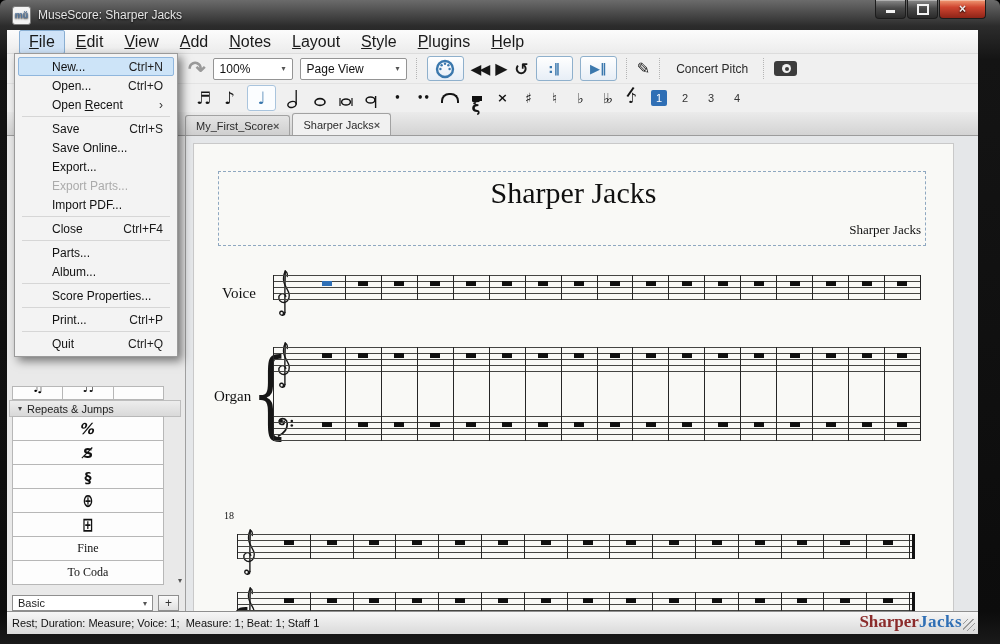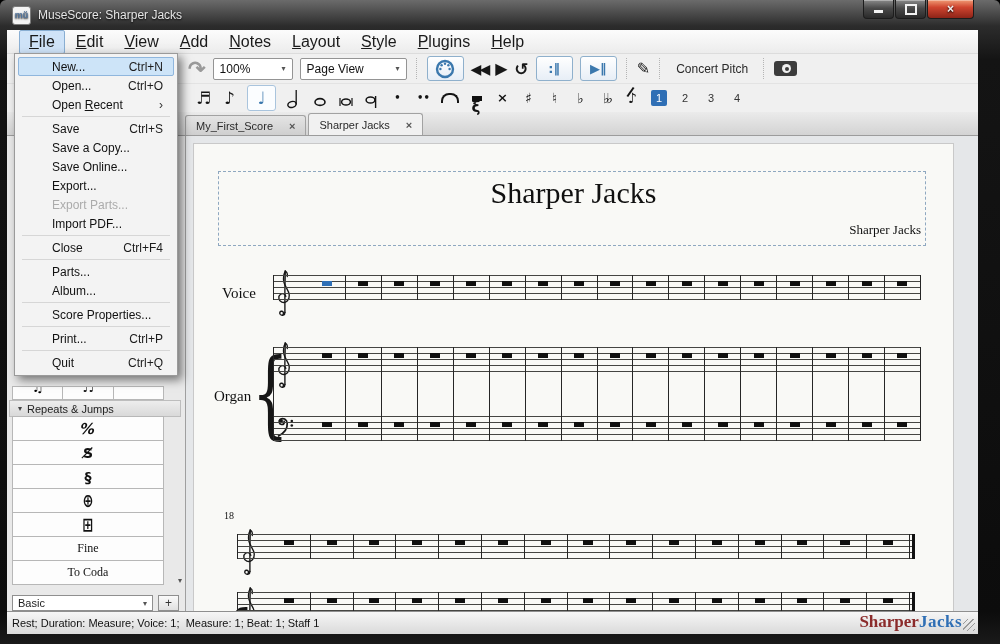"mŭ" .titlebar { right: 12px -> 0 }
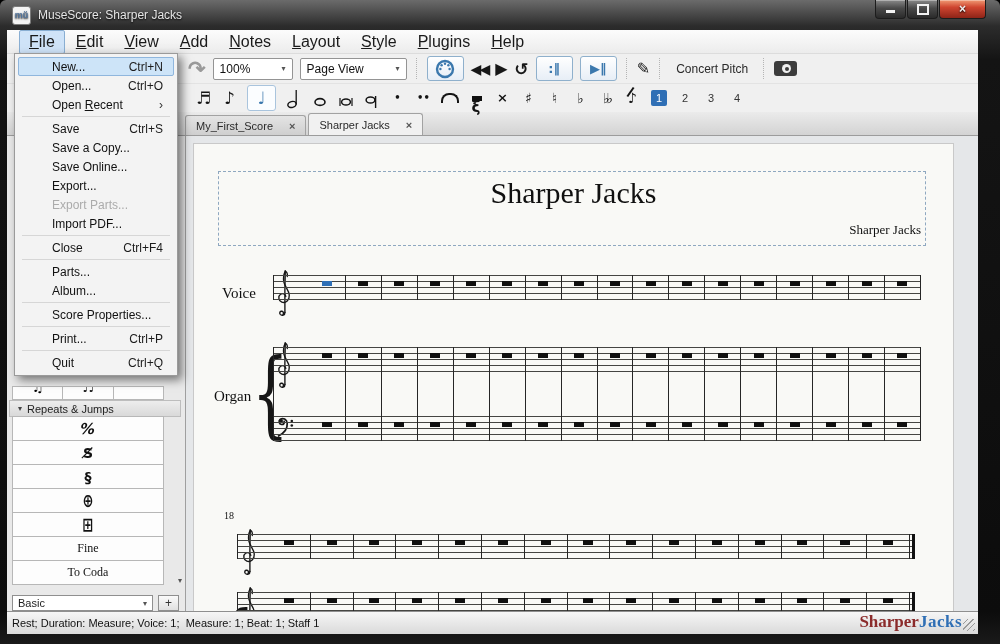"My_First_Score" .tab { gap: 16px -> 0 }
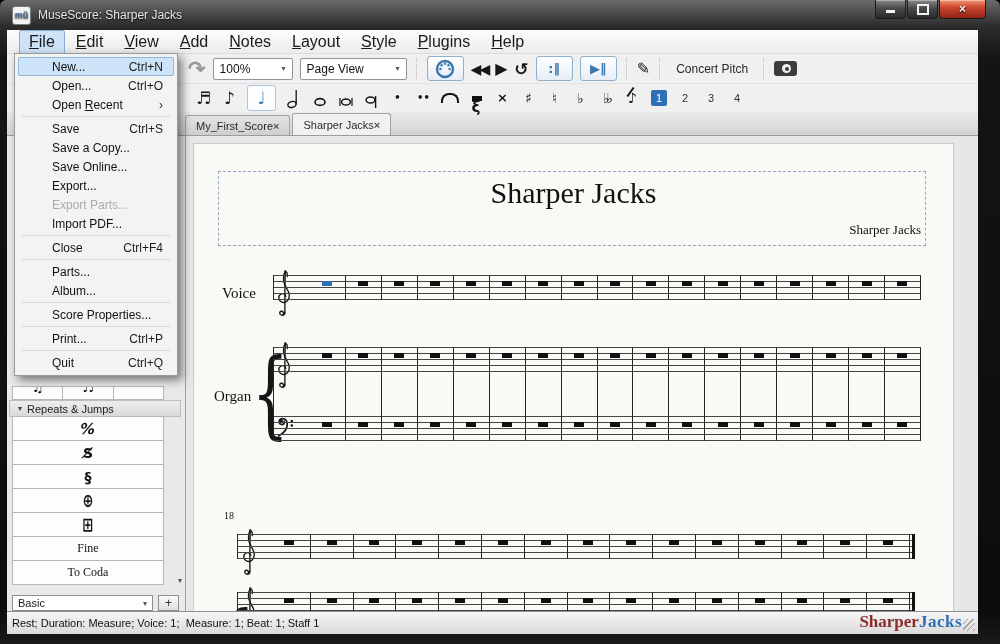"Save a Copy..." div.fitem { html: <div> <span>Save a Copy...</span> </div> -> none }
